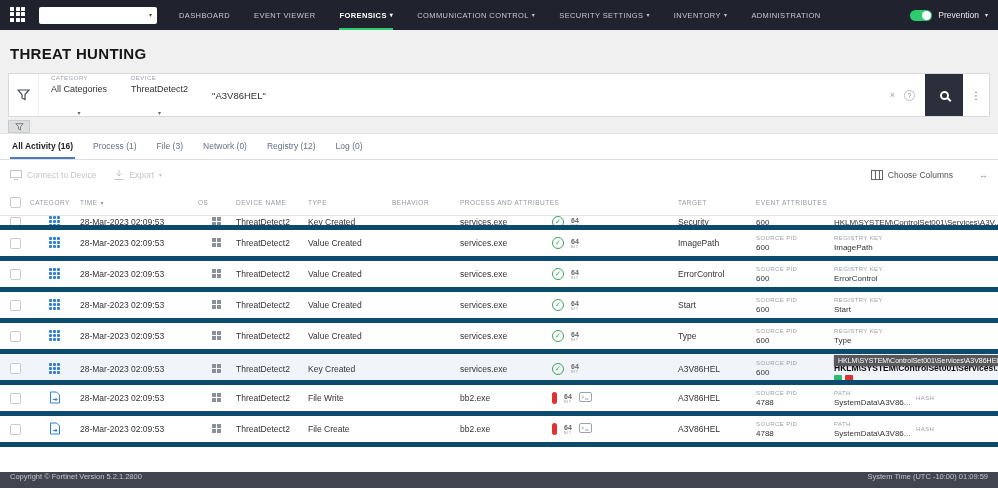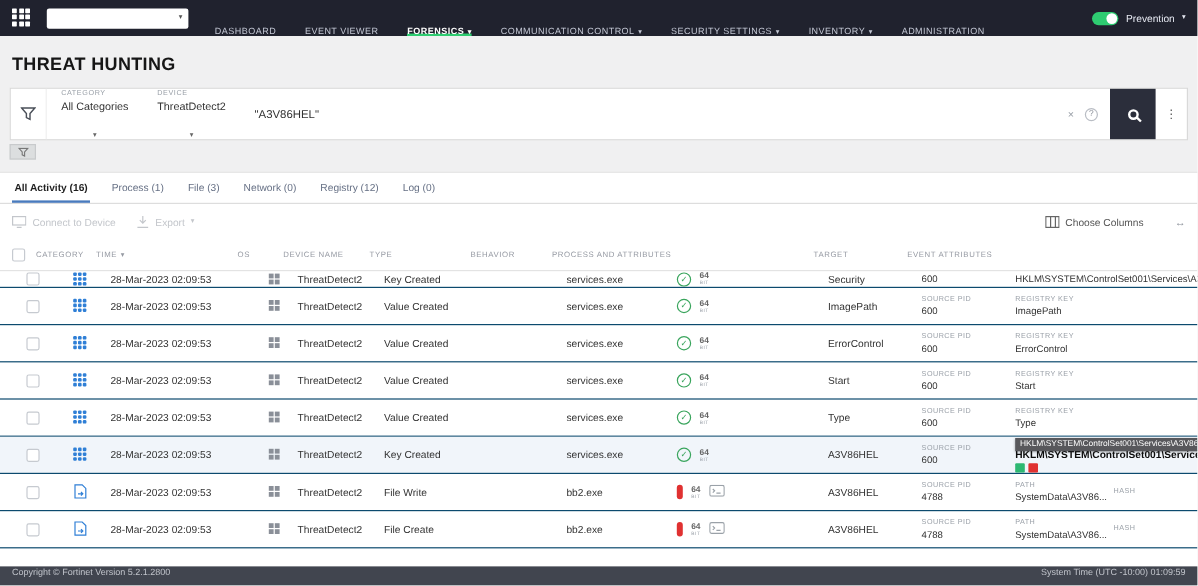"DASHBOARD" .nav-item { align-items: flex-end -> center }
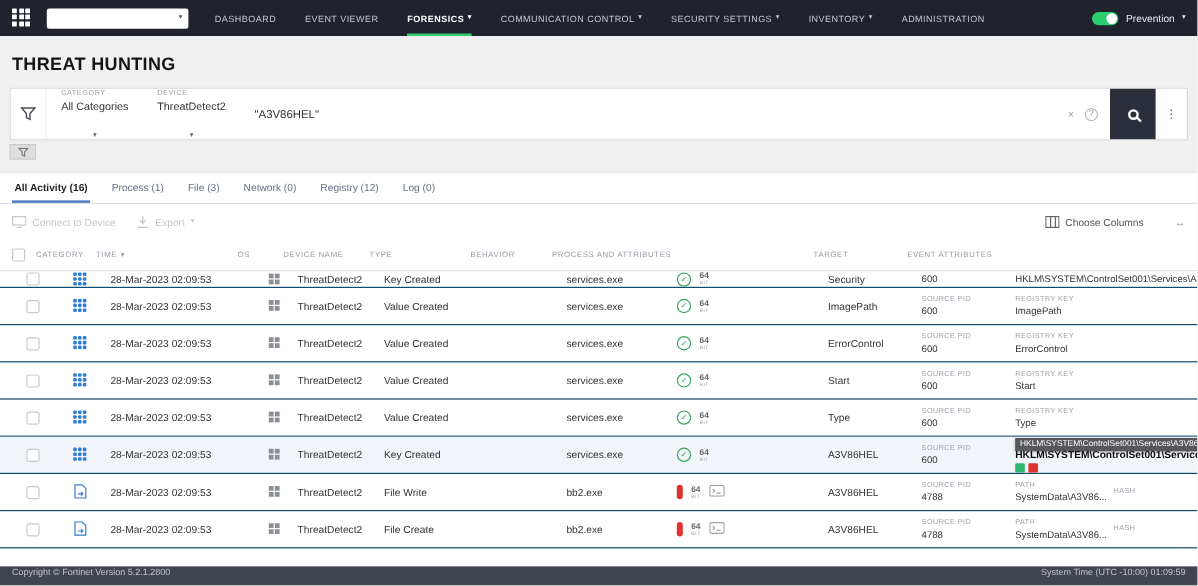"All Activity (16)" .content { margin-top: 10px -> none }
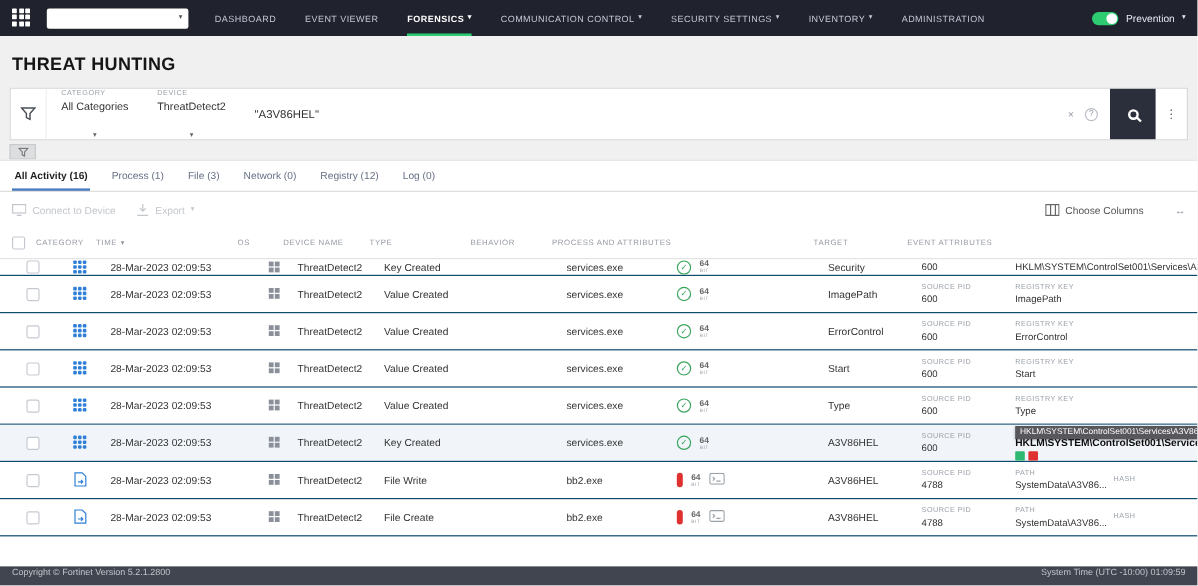"28-Mar-2023 02:09:53" .row { border-bottom: 1px solid #0c4a6e -> 5px solid #0c4a6e; padding-left: 12px -> none }
